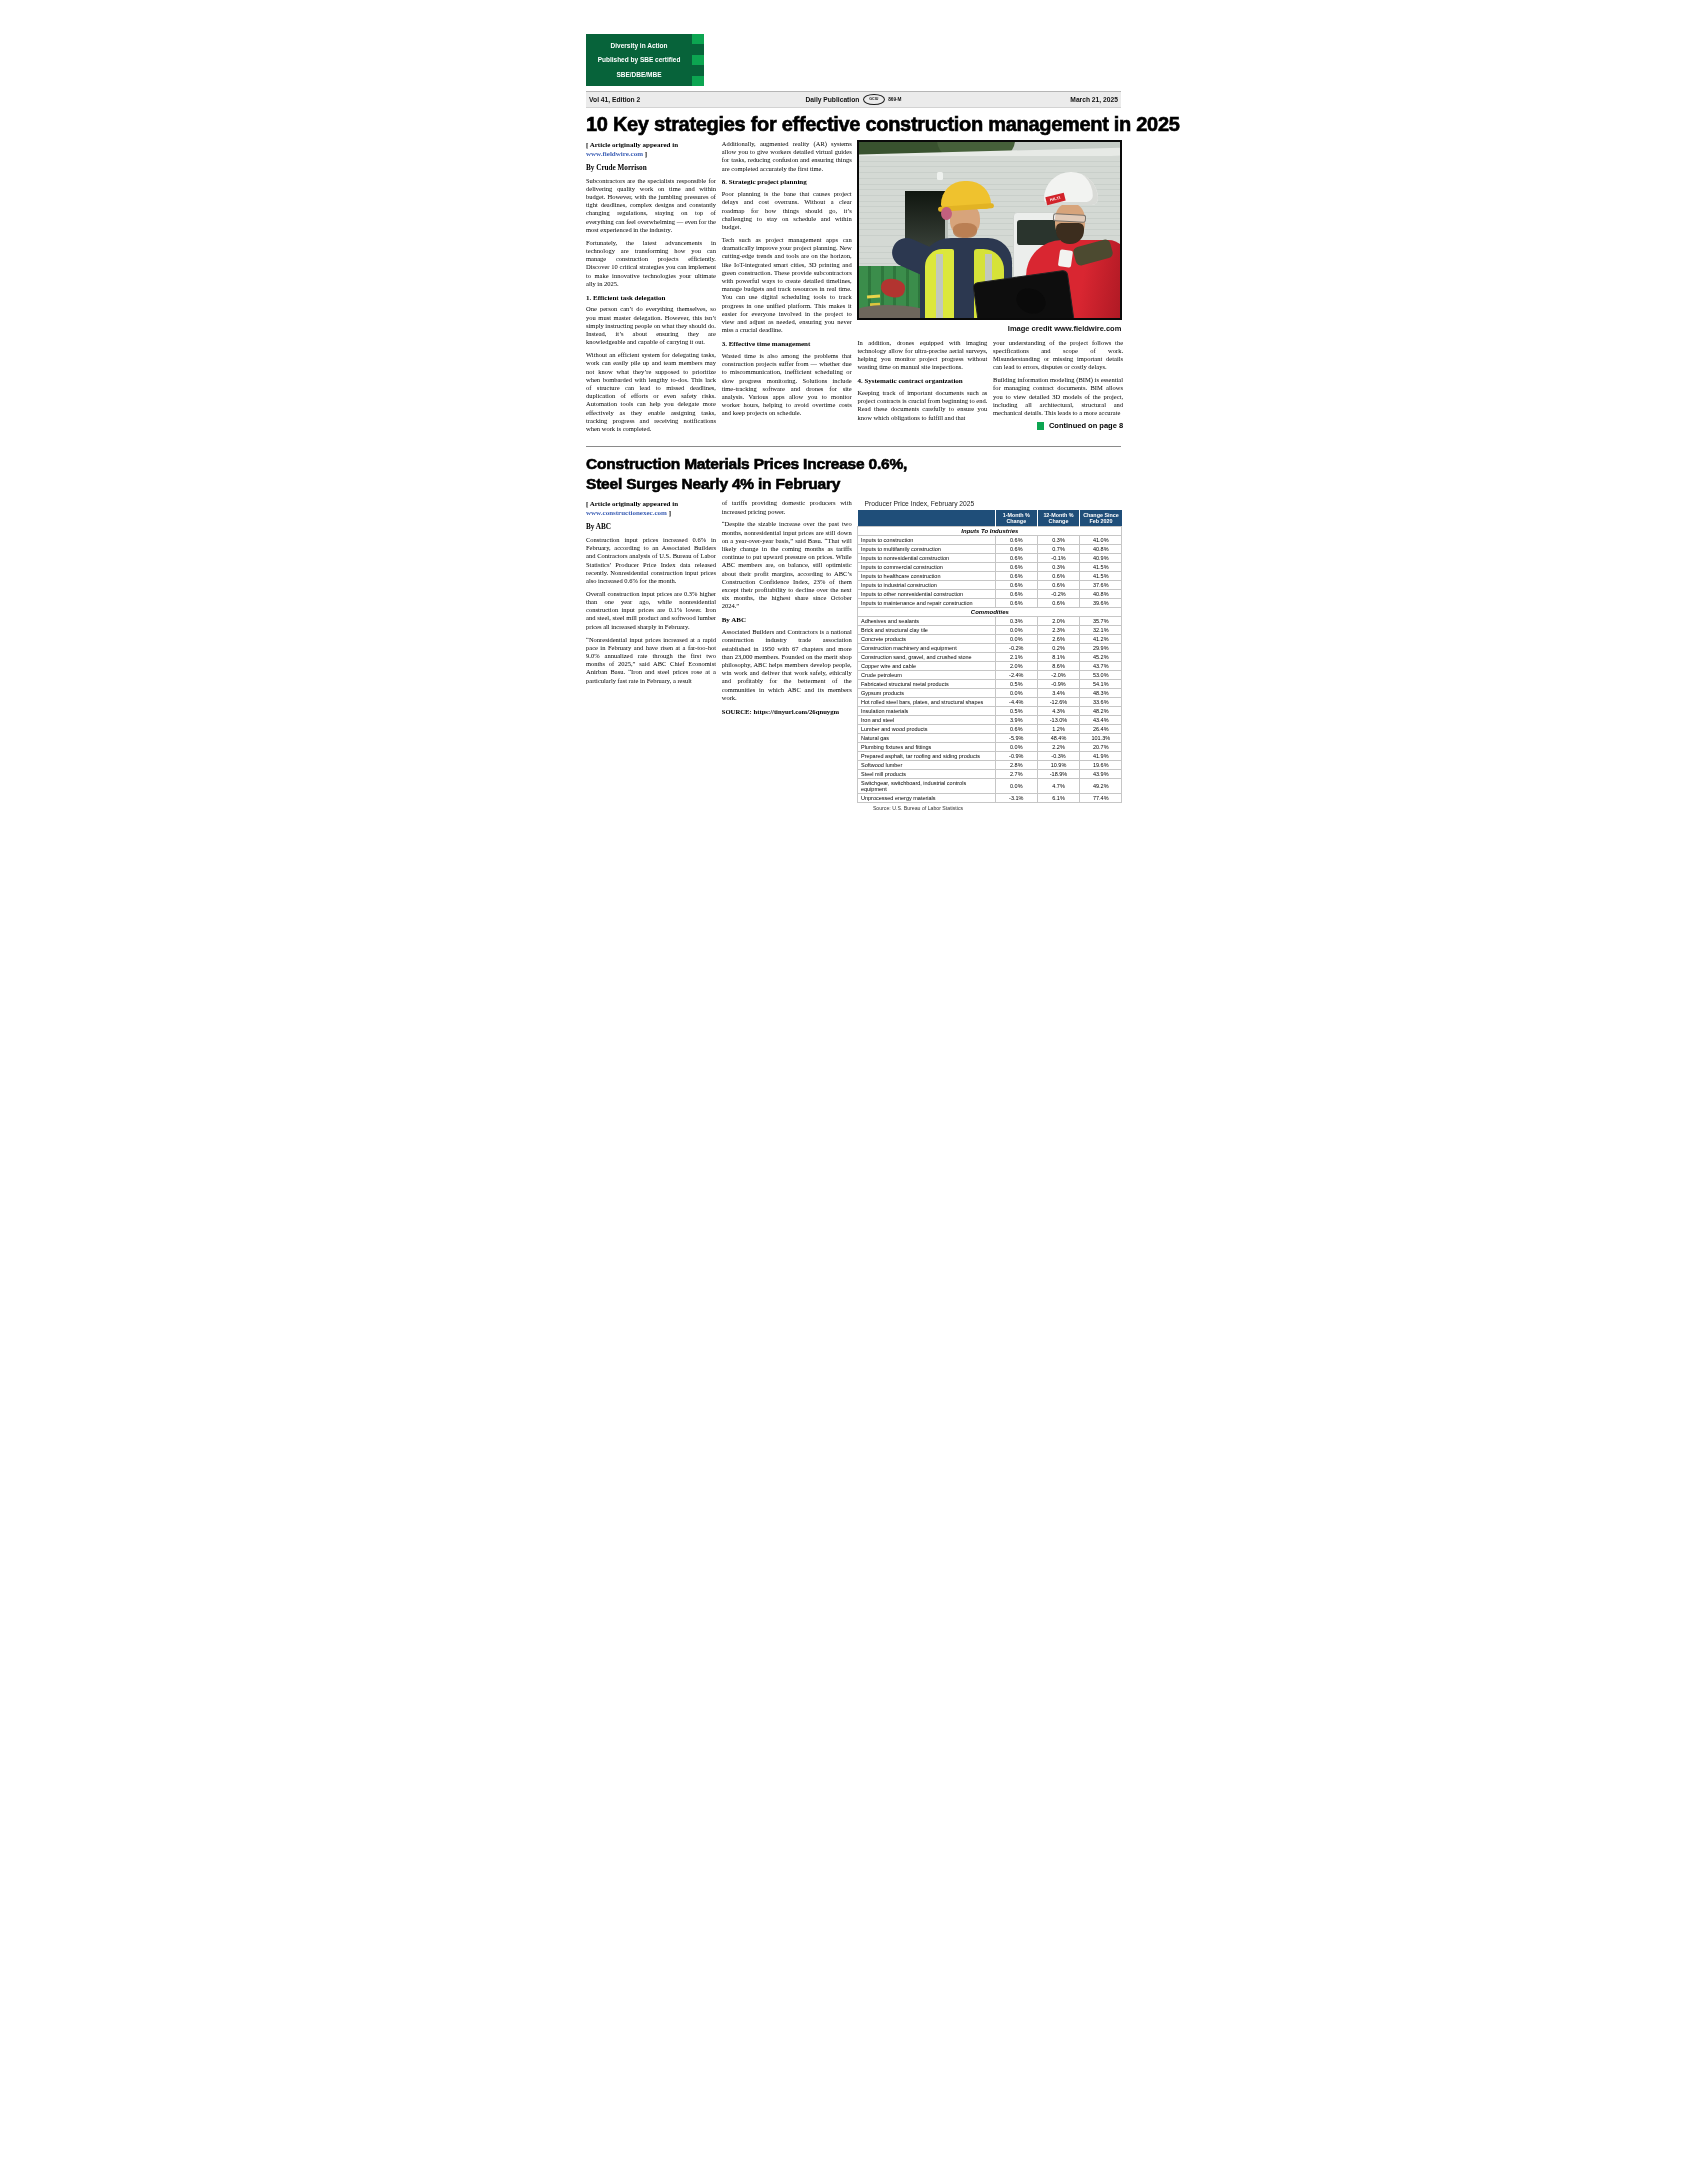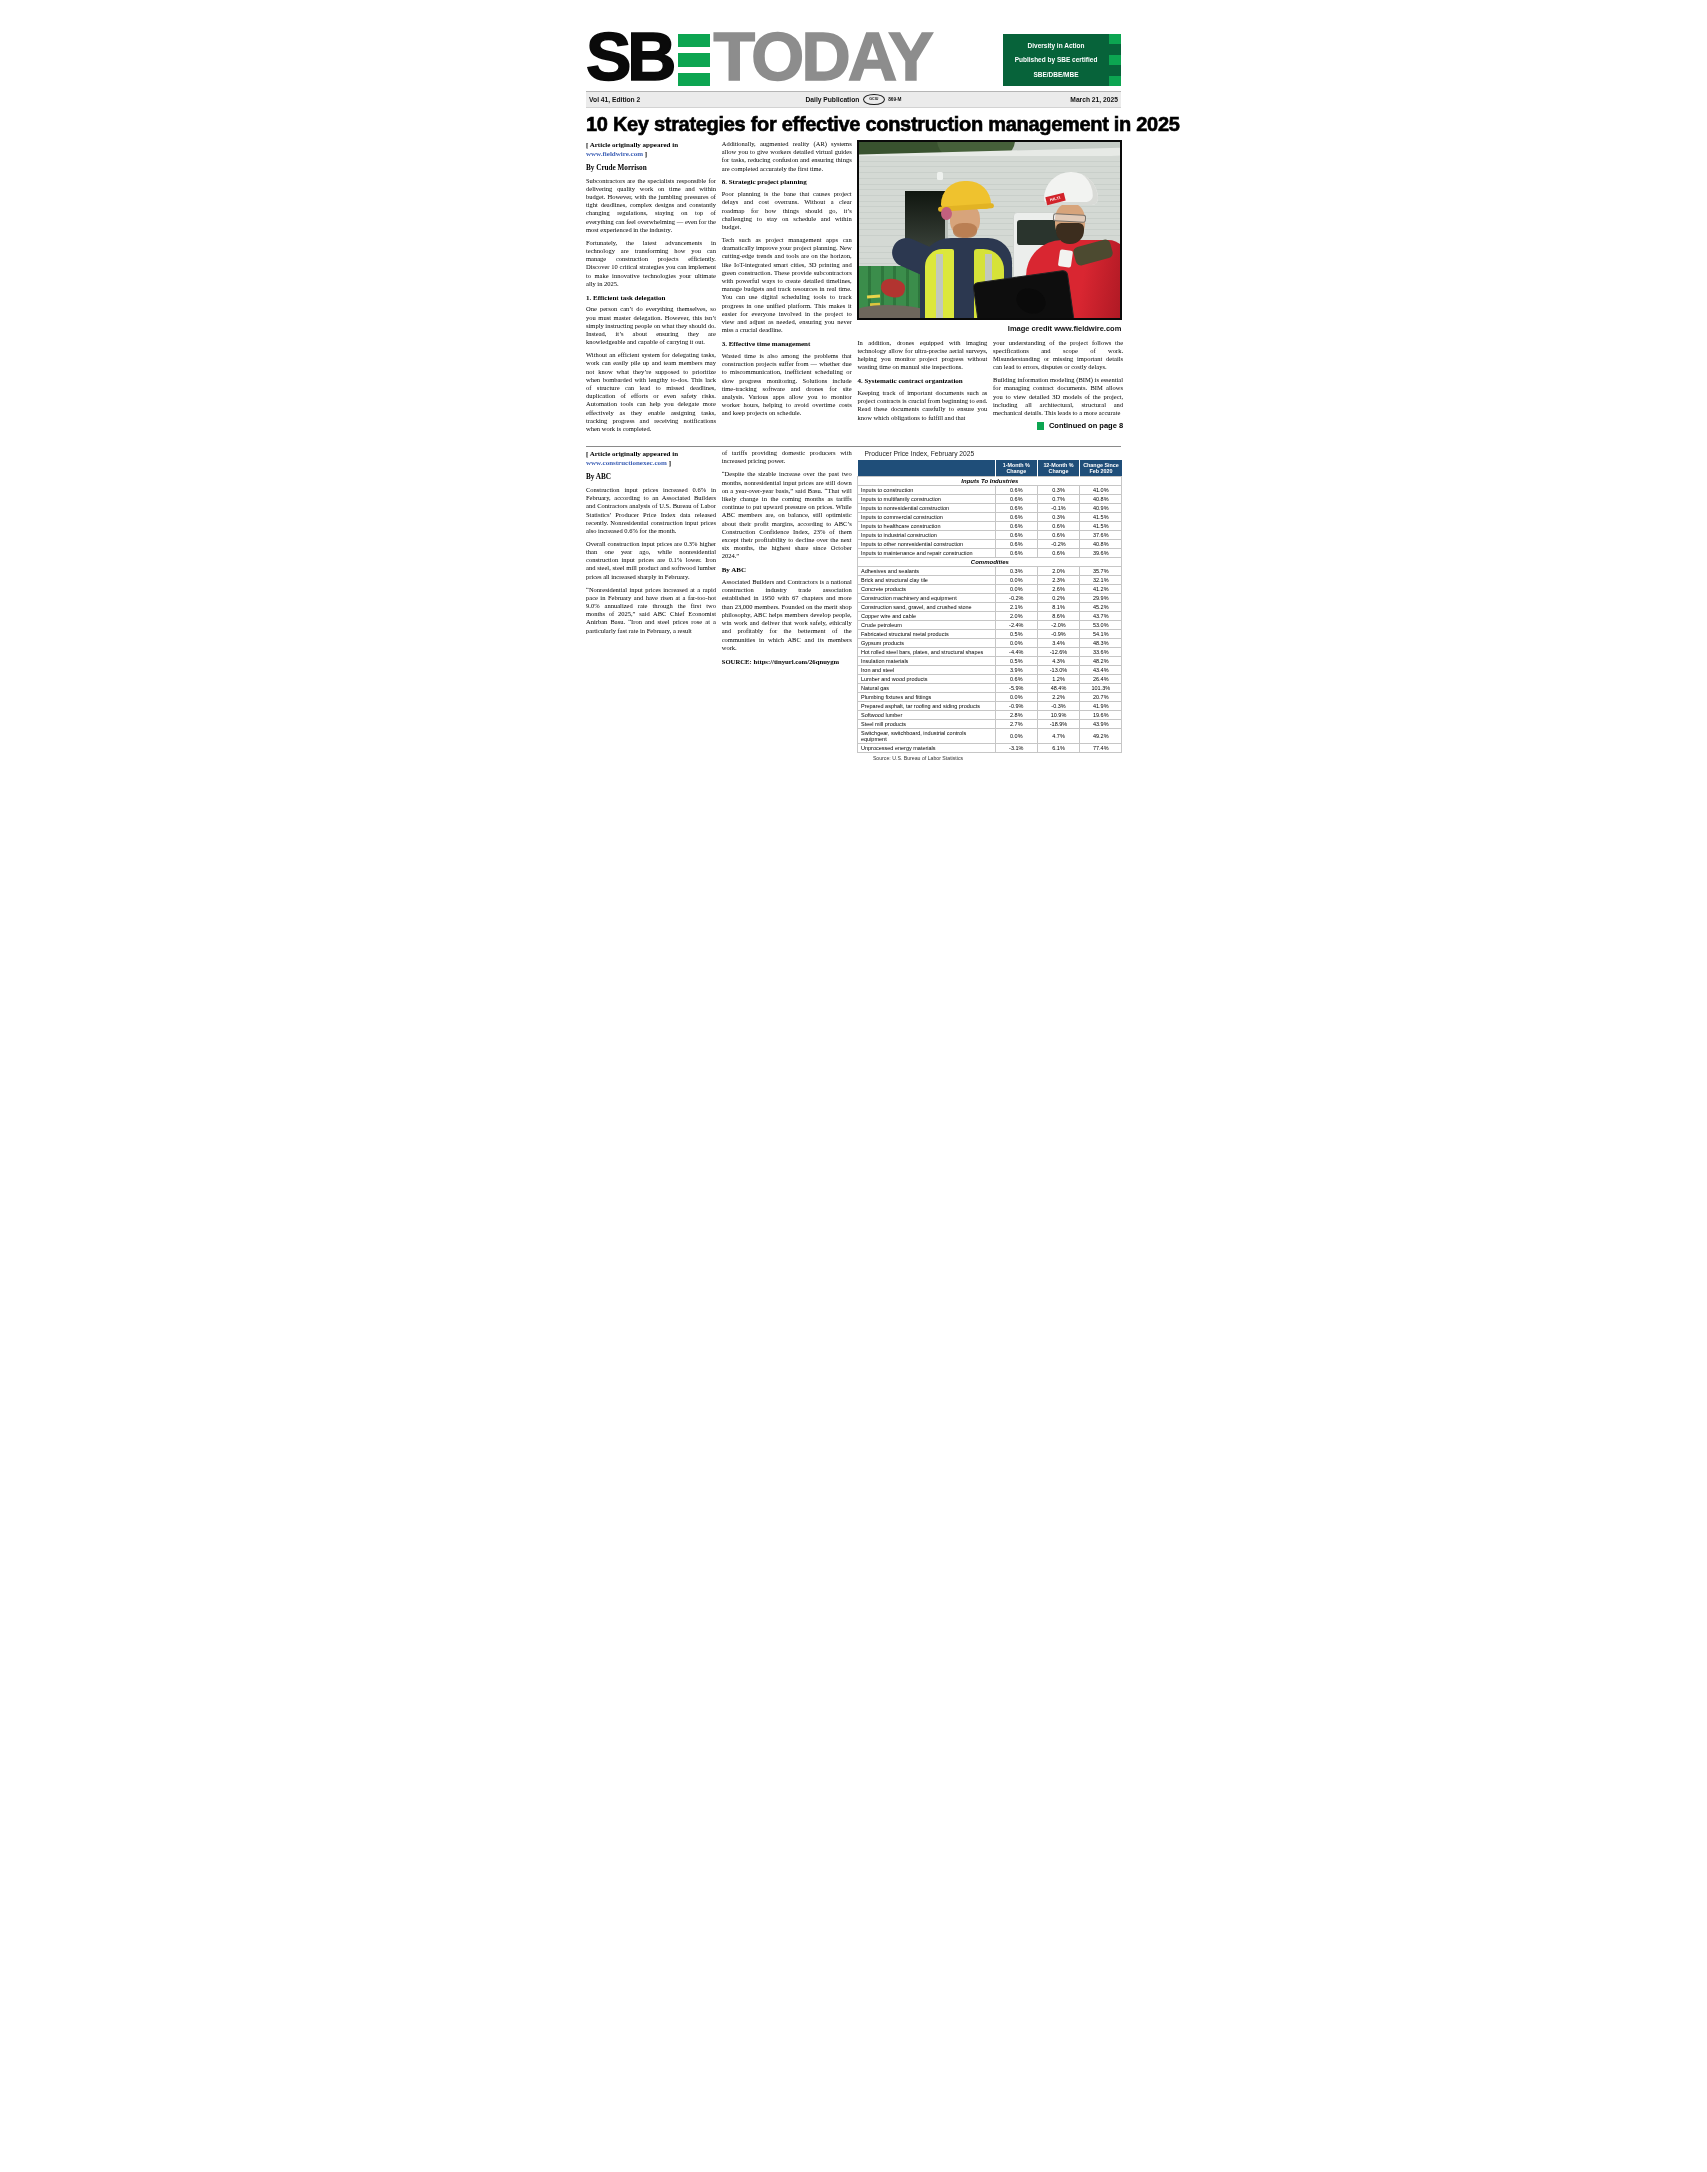"SB" div.logo-row { html: <div> <span>SB</span> <div> <div></div> <div></div> <div></div> </div> <span>TODAY</span> </div> -> none }
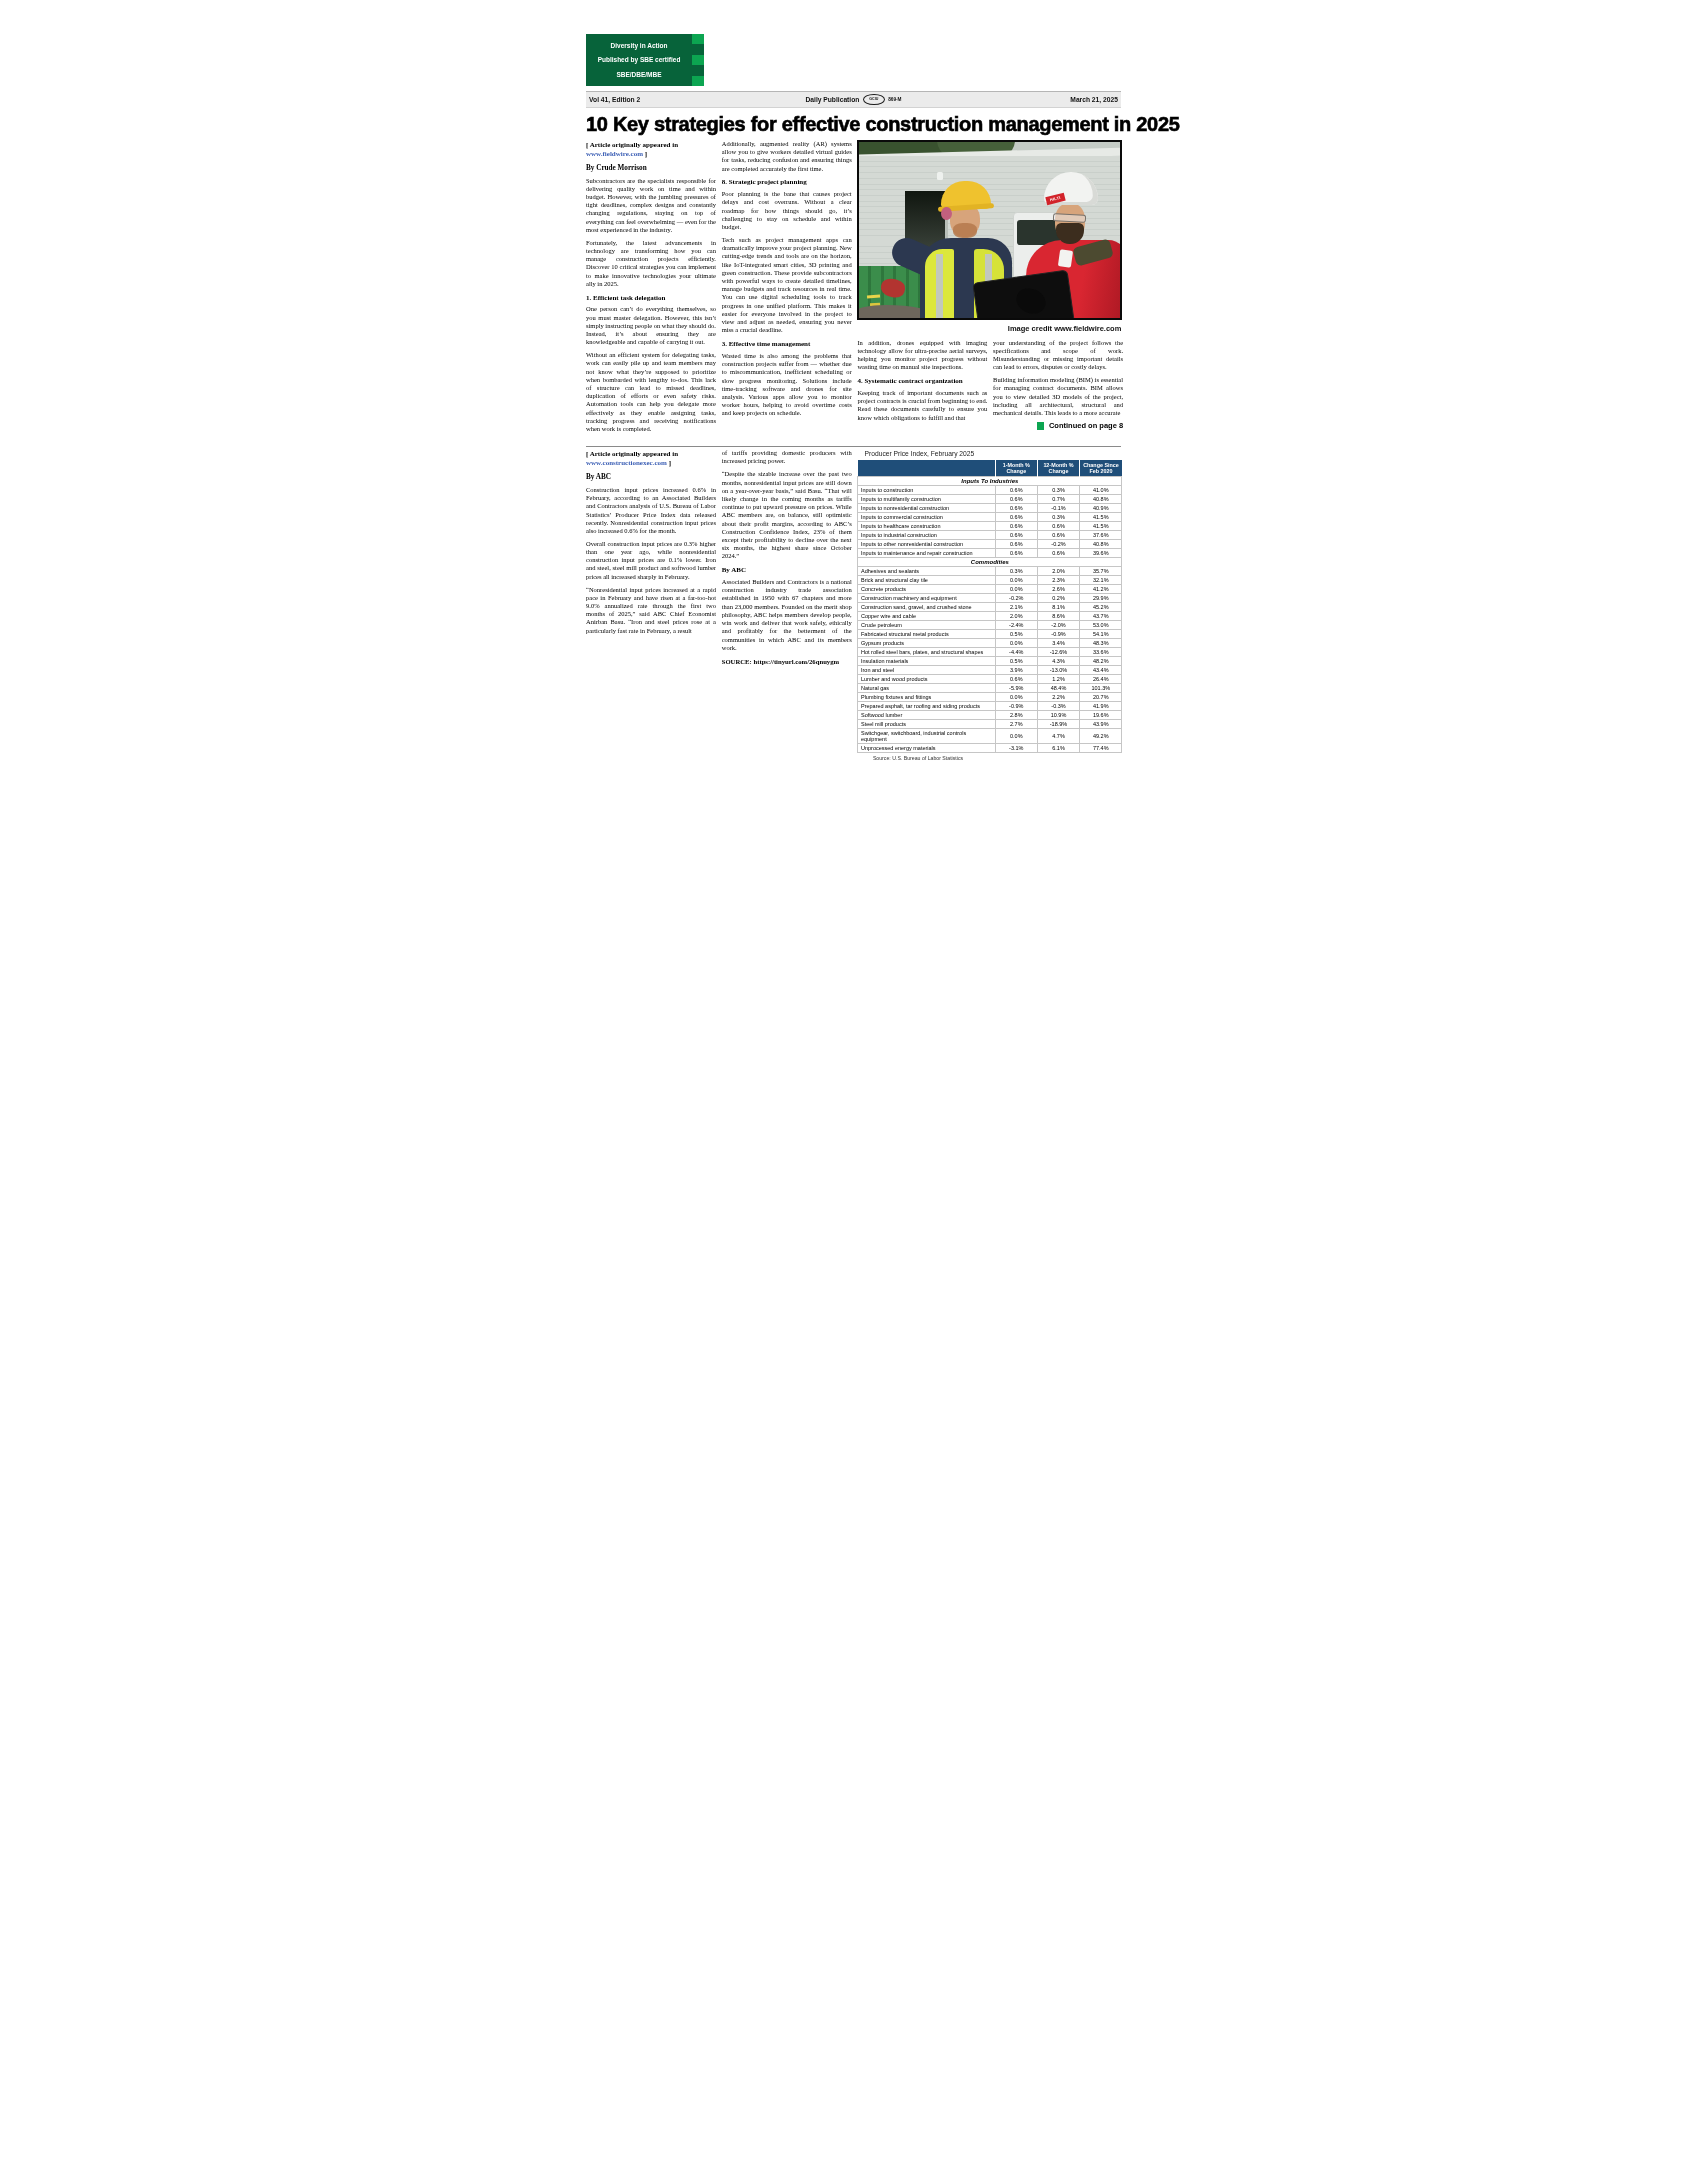"Construction Materials Prices Increase" div.h2 { html: none -> <div> <div>Construction Materials Prices Increase 0.6%,</div> <div>Steel Surges Nearly 4% in February</div> </div> }
